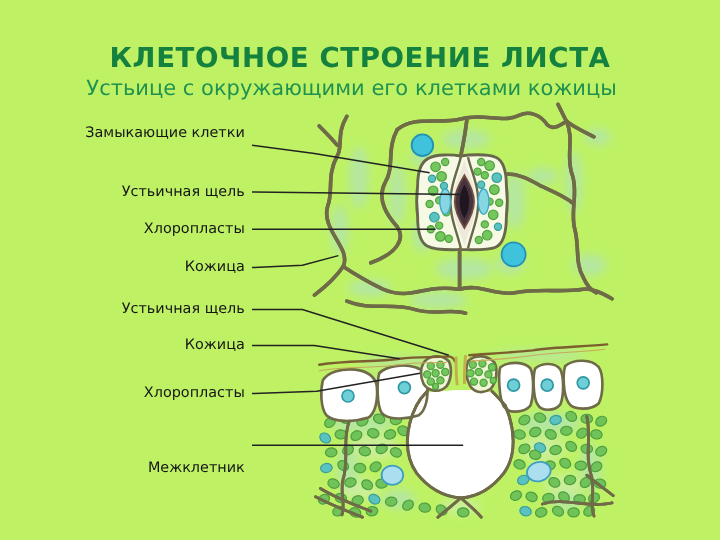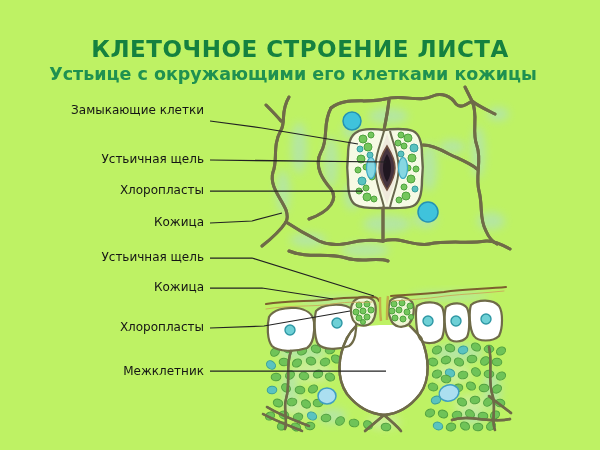"Устьице с окружающими его клетками" .subtitle { font-weight: bold -> normal }
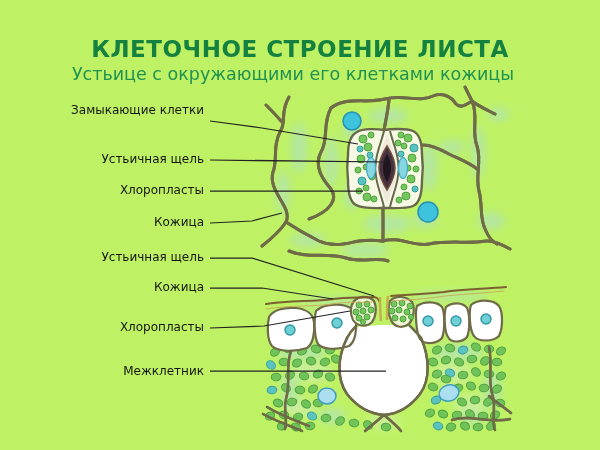"Межклетник" div.lbl { top: 364px -> 382px }
